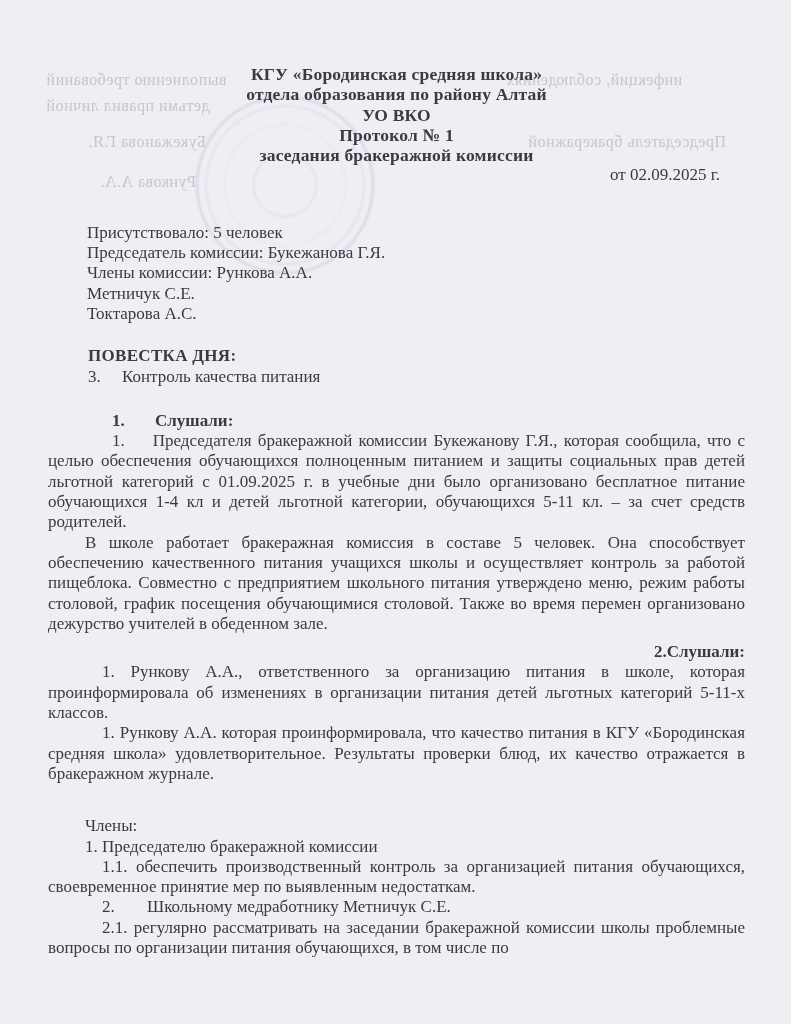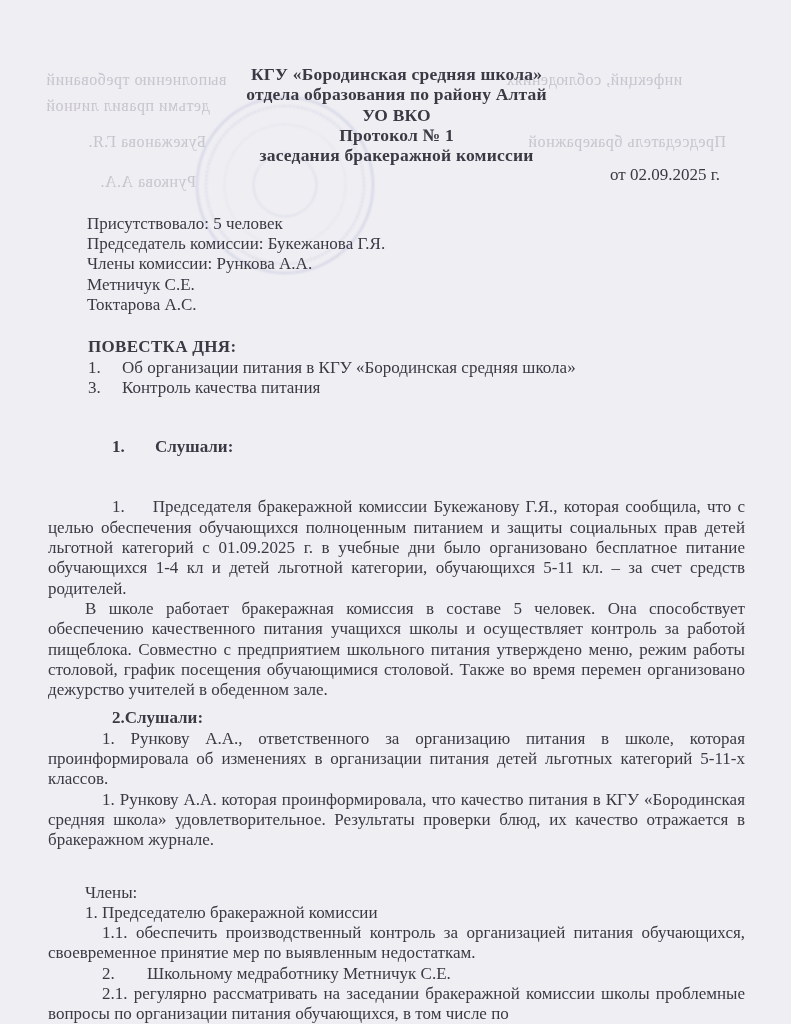"Присутствовало: 5 человек" .attendance { margin-top: 28px -> 37px }
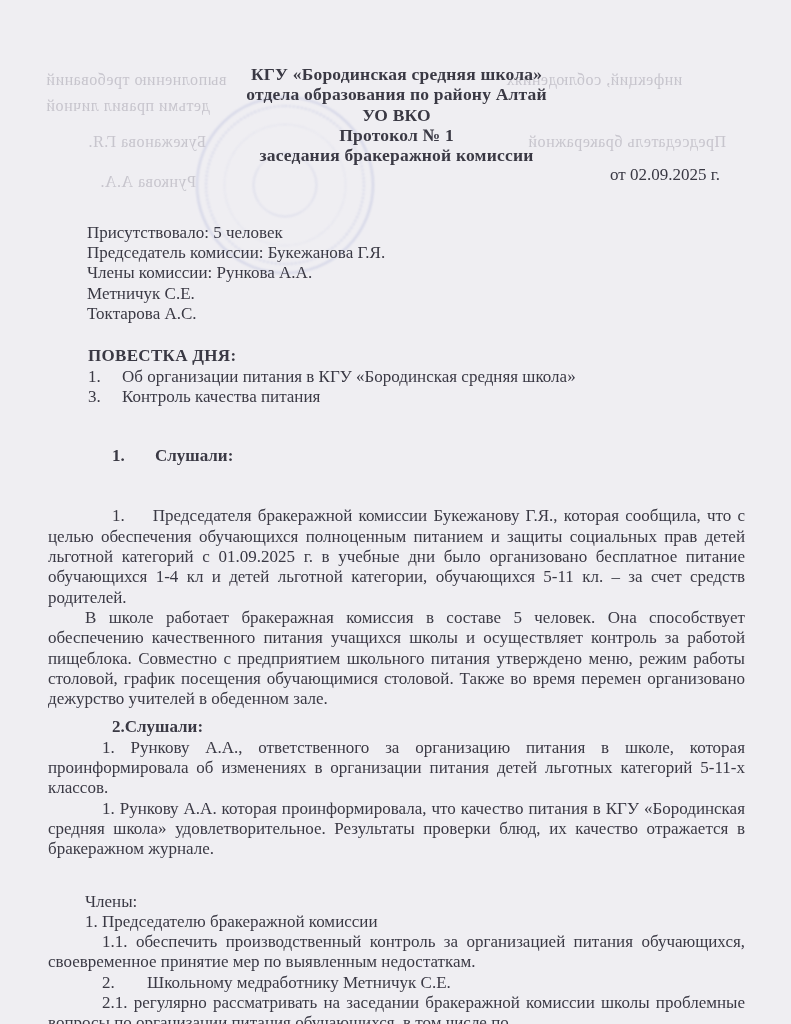"1. Об организации питания в" div.agenda-item { html: <div> <span>1.</span><span>Об организации питания в КГУ «Бородинская средняя школа»</span> </div> -> none }
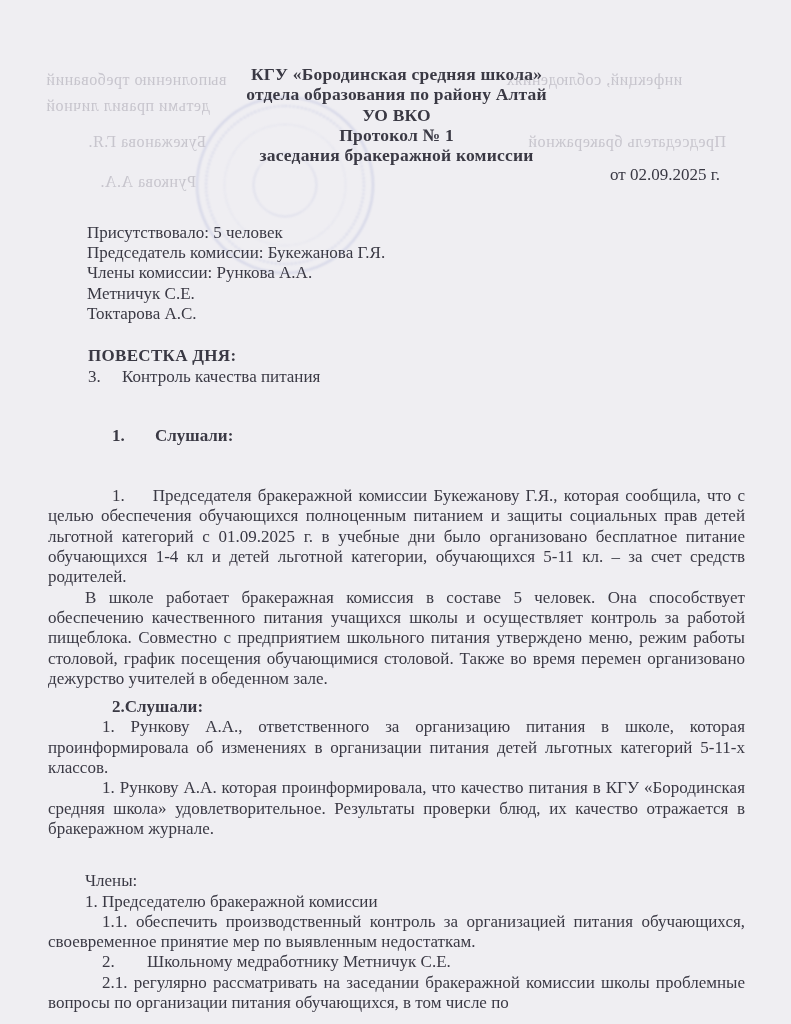"1. Слушали:" .sec1-head { margin-top: 39px -> 24px }
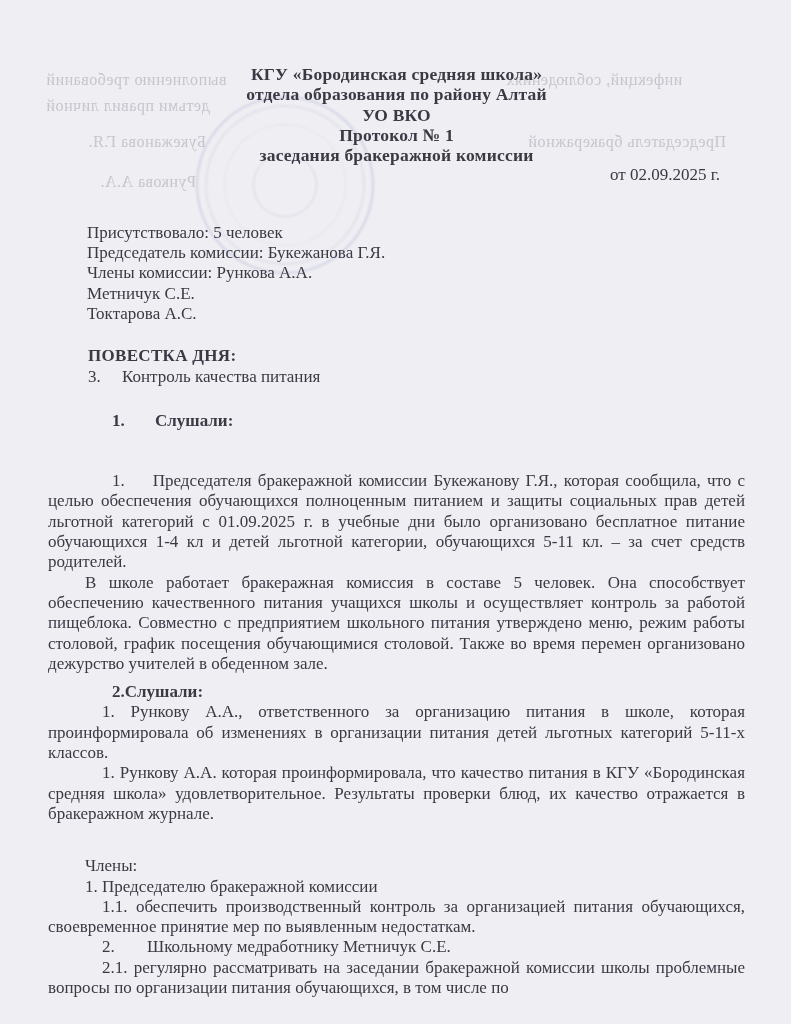"1. Председателя бракеражной комиссии" .ind64 { margin-top: 40px -> none }
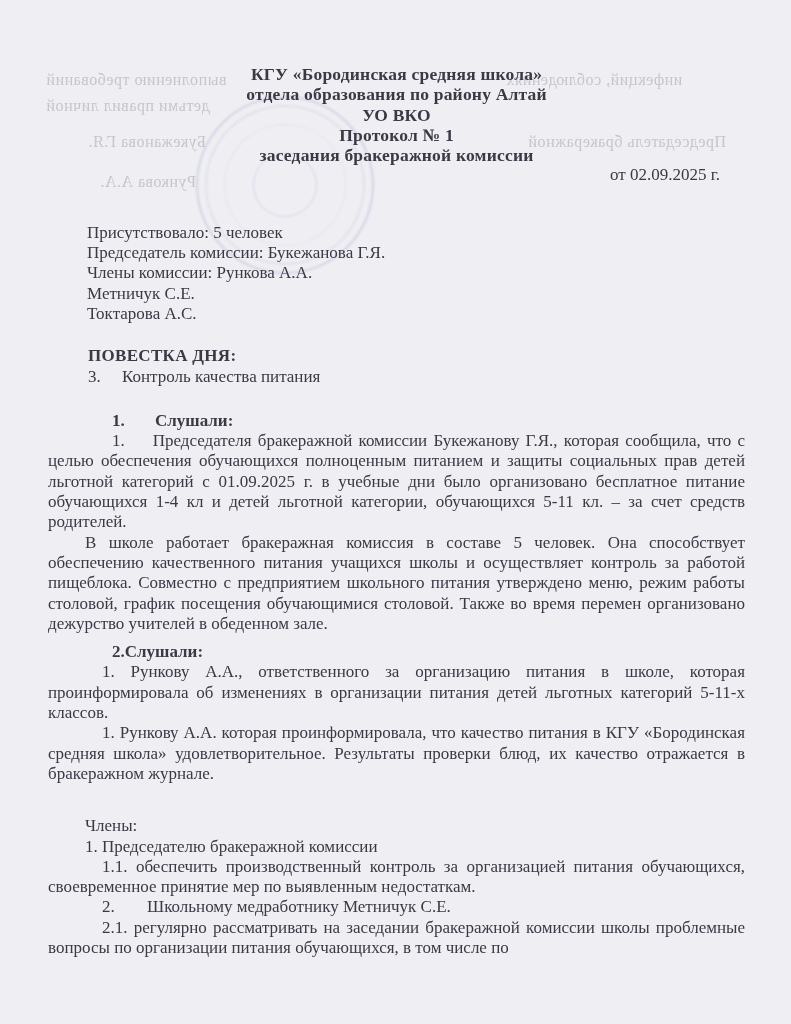"2.Слушали:" .sec2-head { text-align: none -> right }
